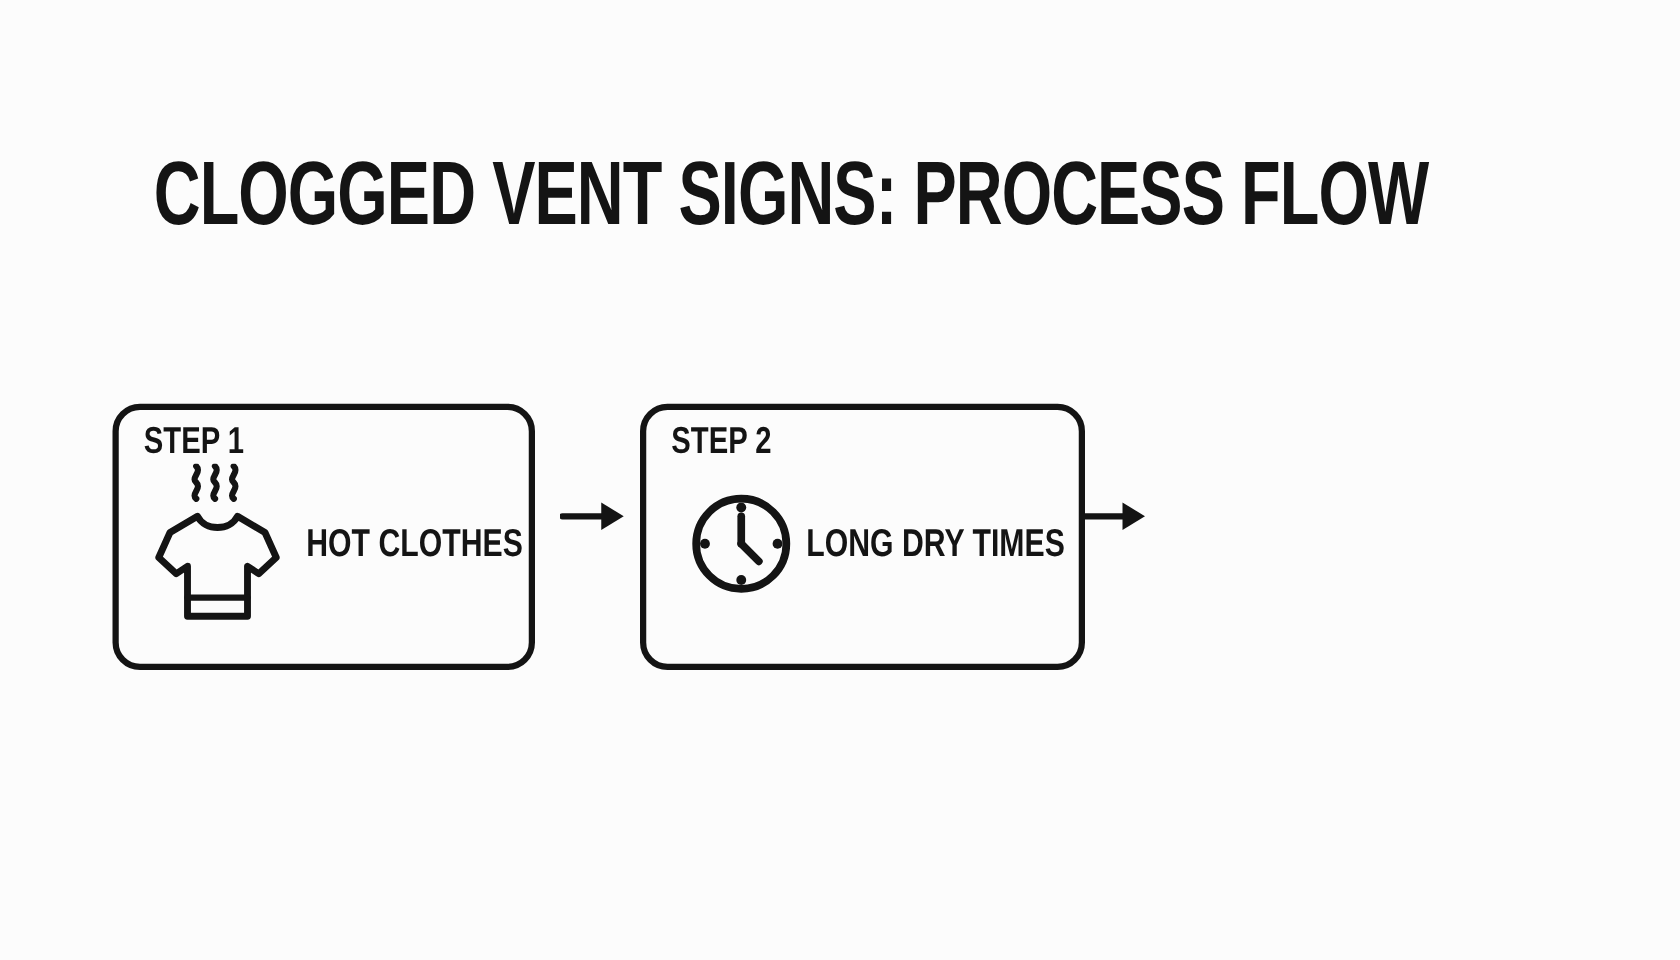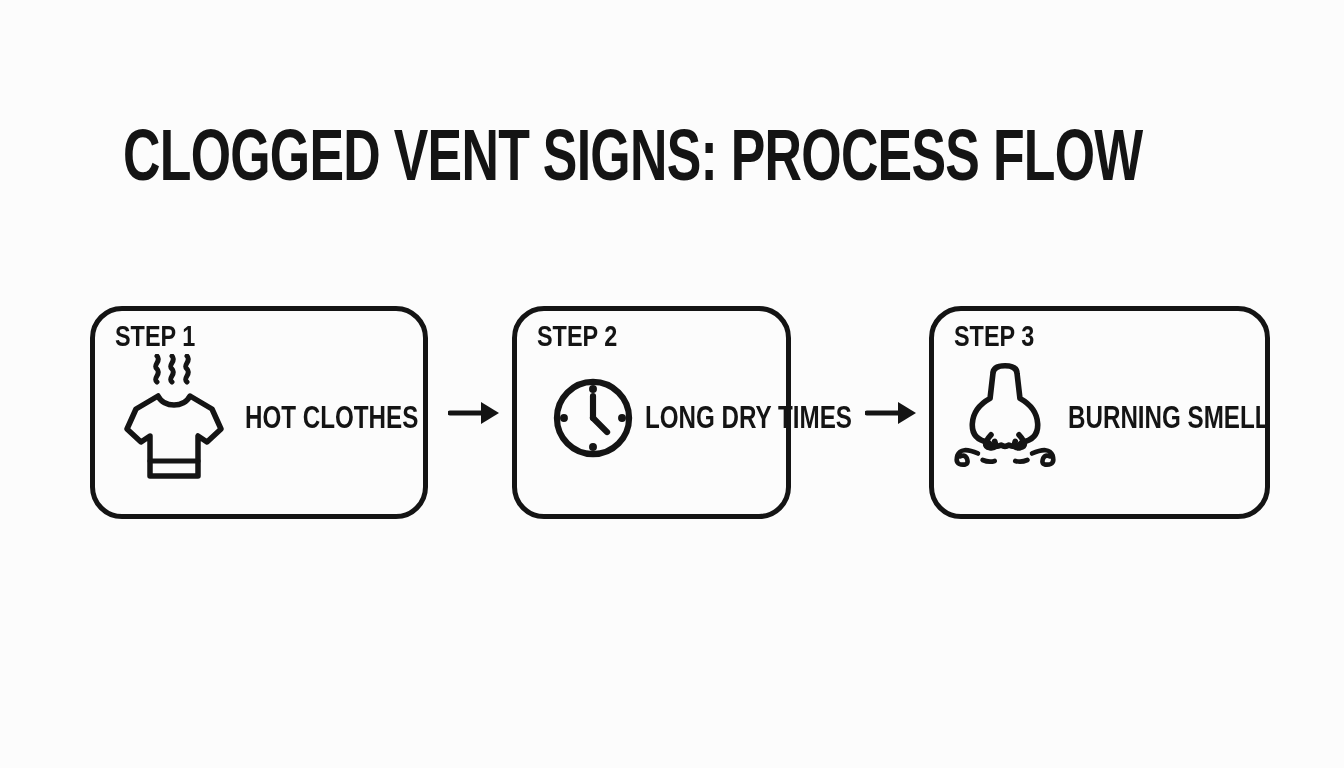"STEP 1" .step-box { border-radius: 32px -> 22px; top: 306px -> 323px }
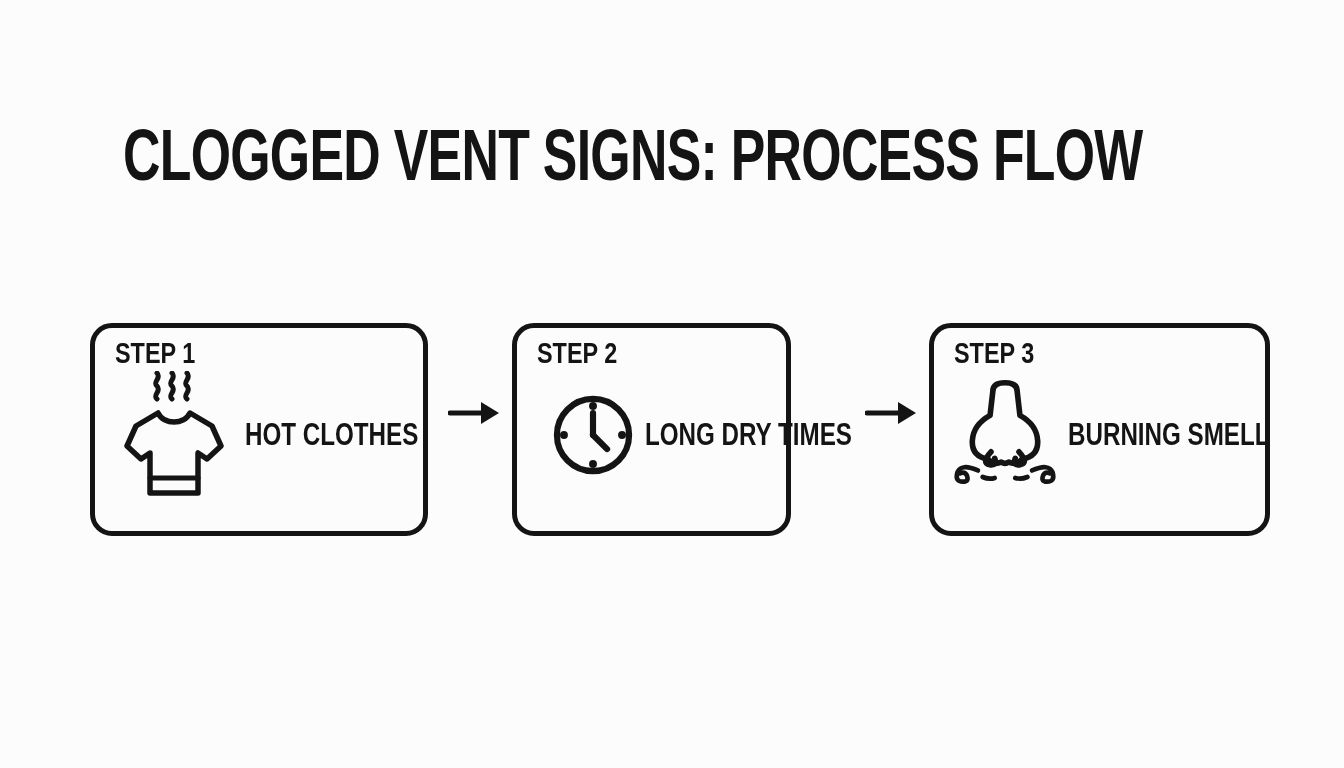"STEP 2" .box-2 { width: 279px -> 356px }
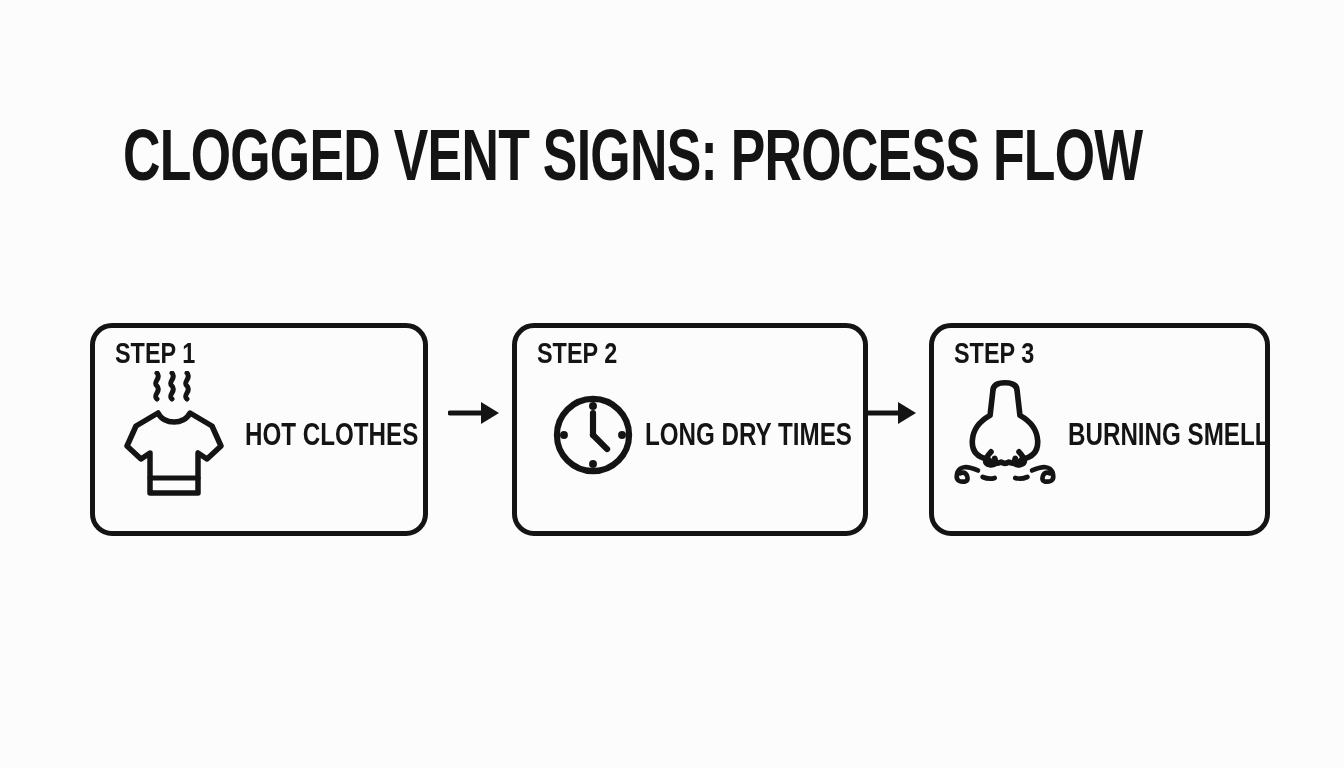"STEP 3" div.step-box { html: <div> <div>STEP 3</div> <div> <div> <svg> <path></path> <path></path> <path></path> <path></path> <path></path> <path></path> <path></path> </svg> </div> <div>BURNING SMELL</div> </div> </div> -> none }
